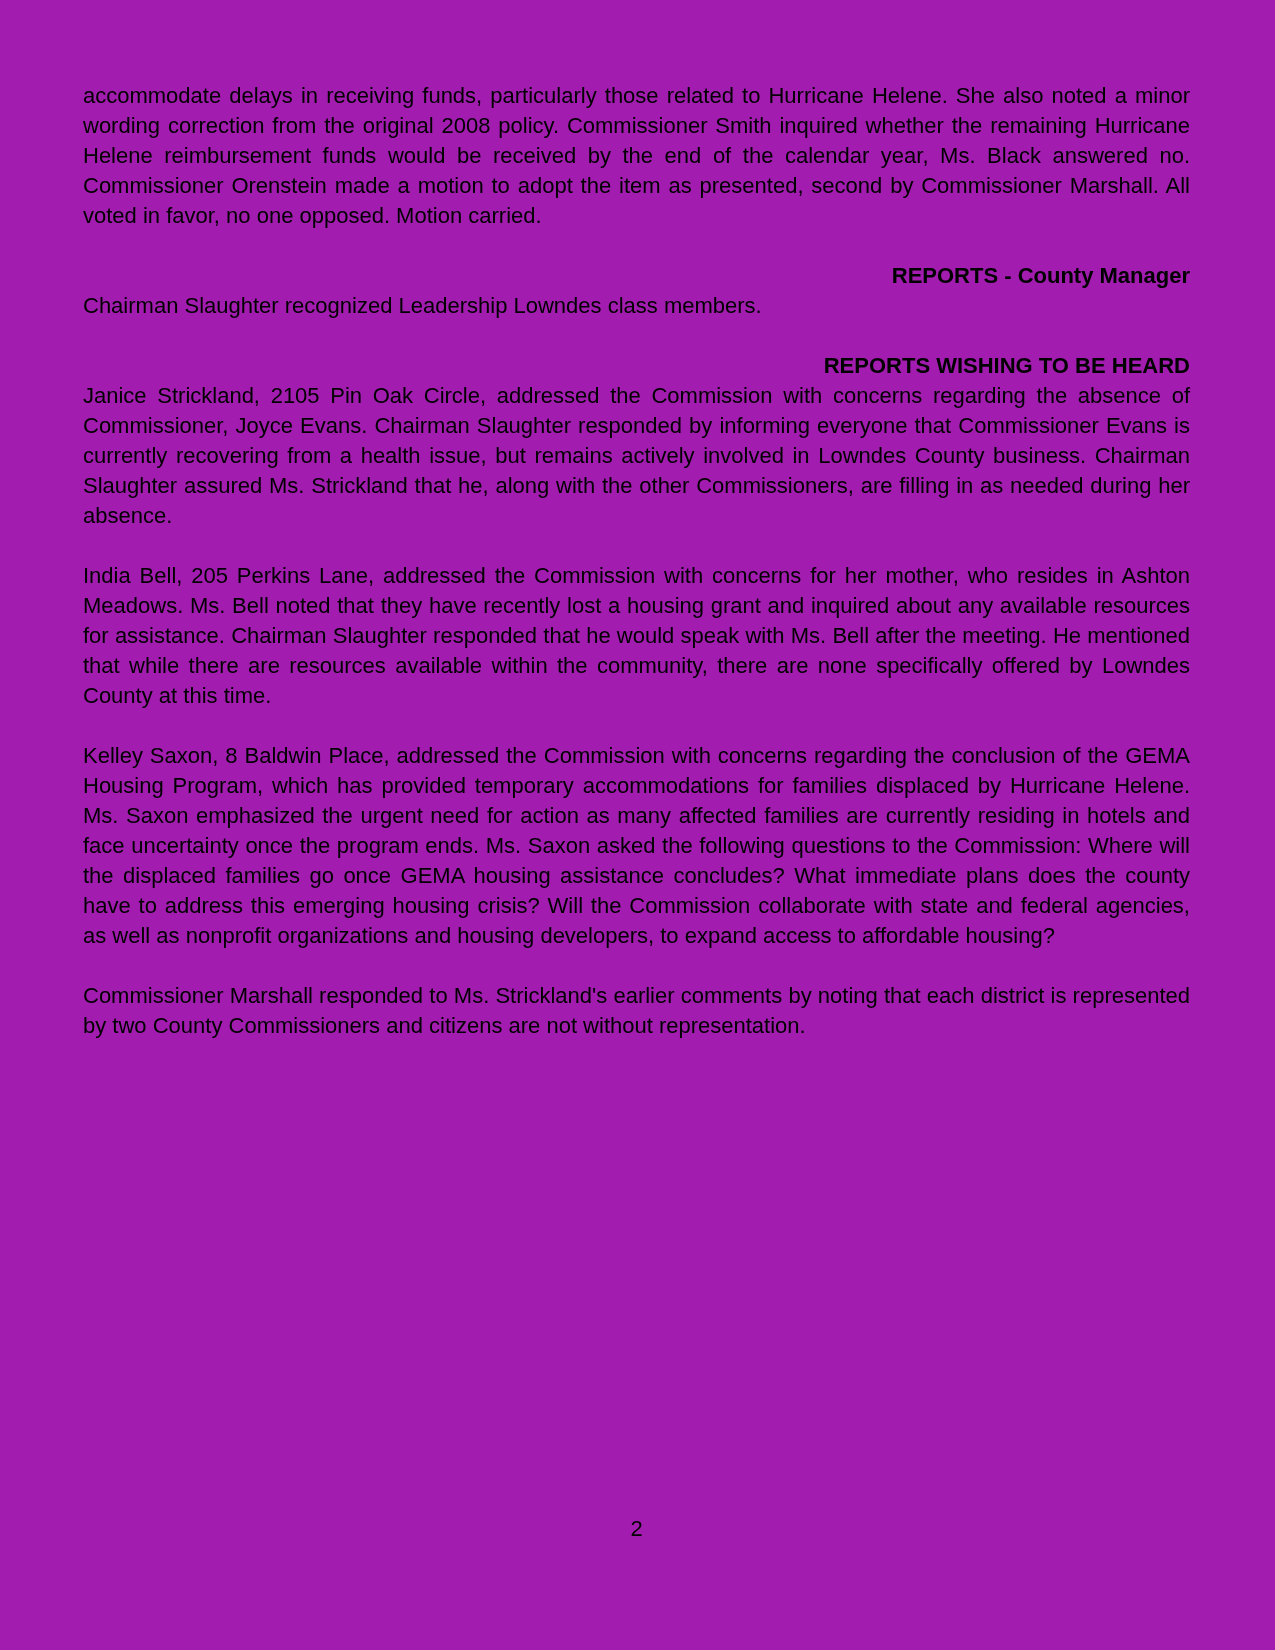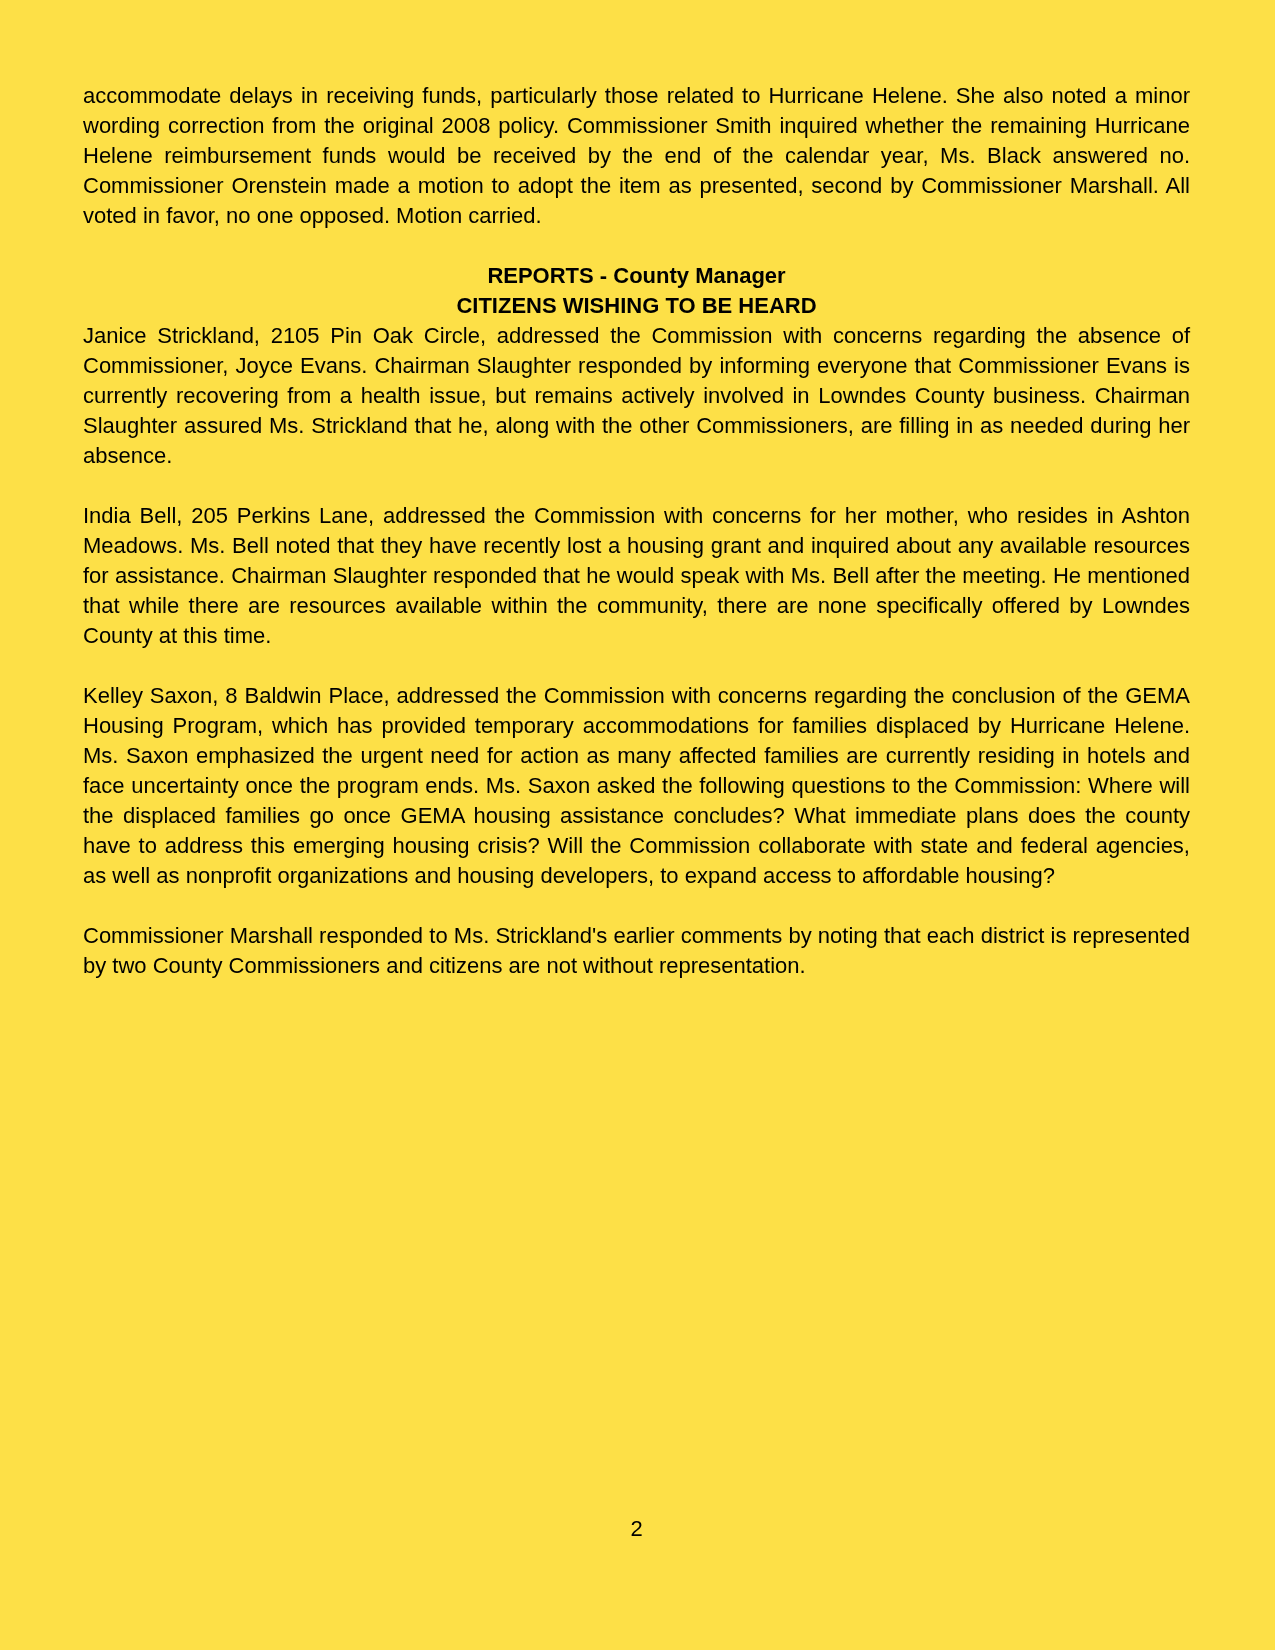"accommodate delays in receiving funds," .page { background: #fde047 -> #a21caf }
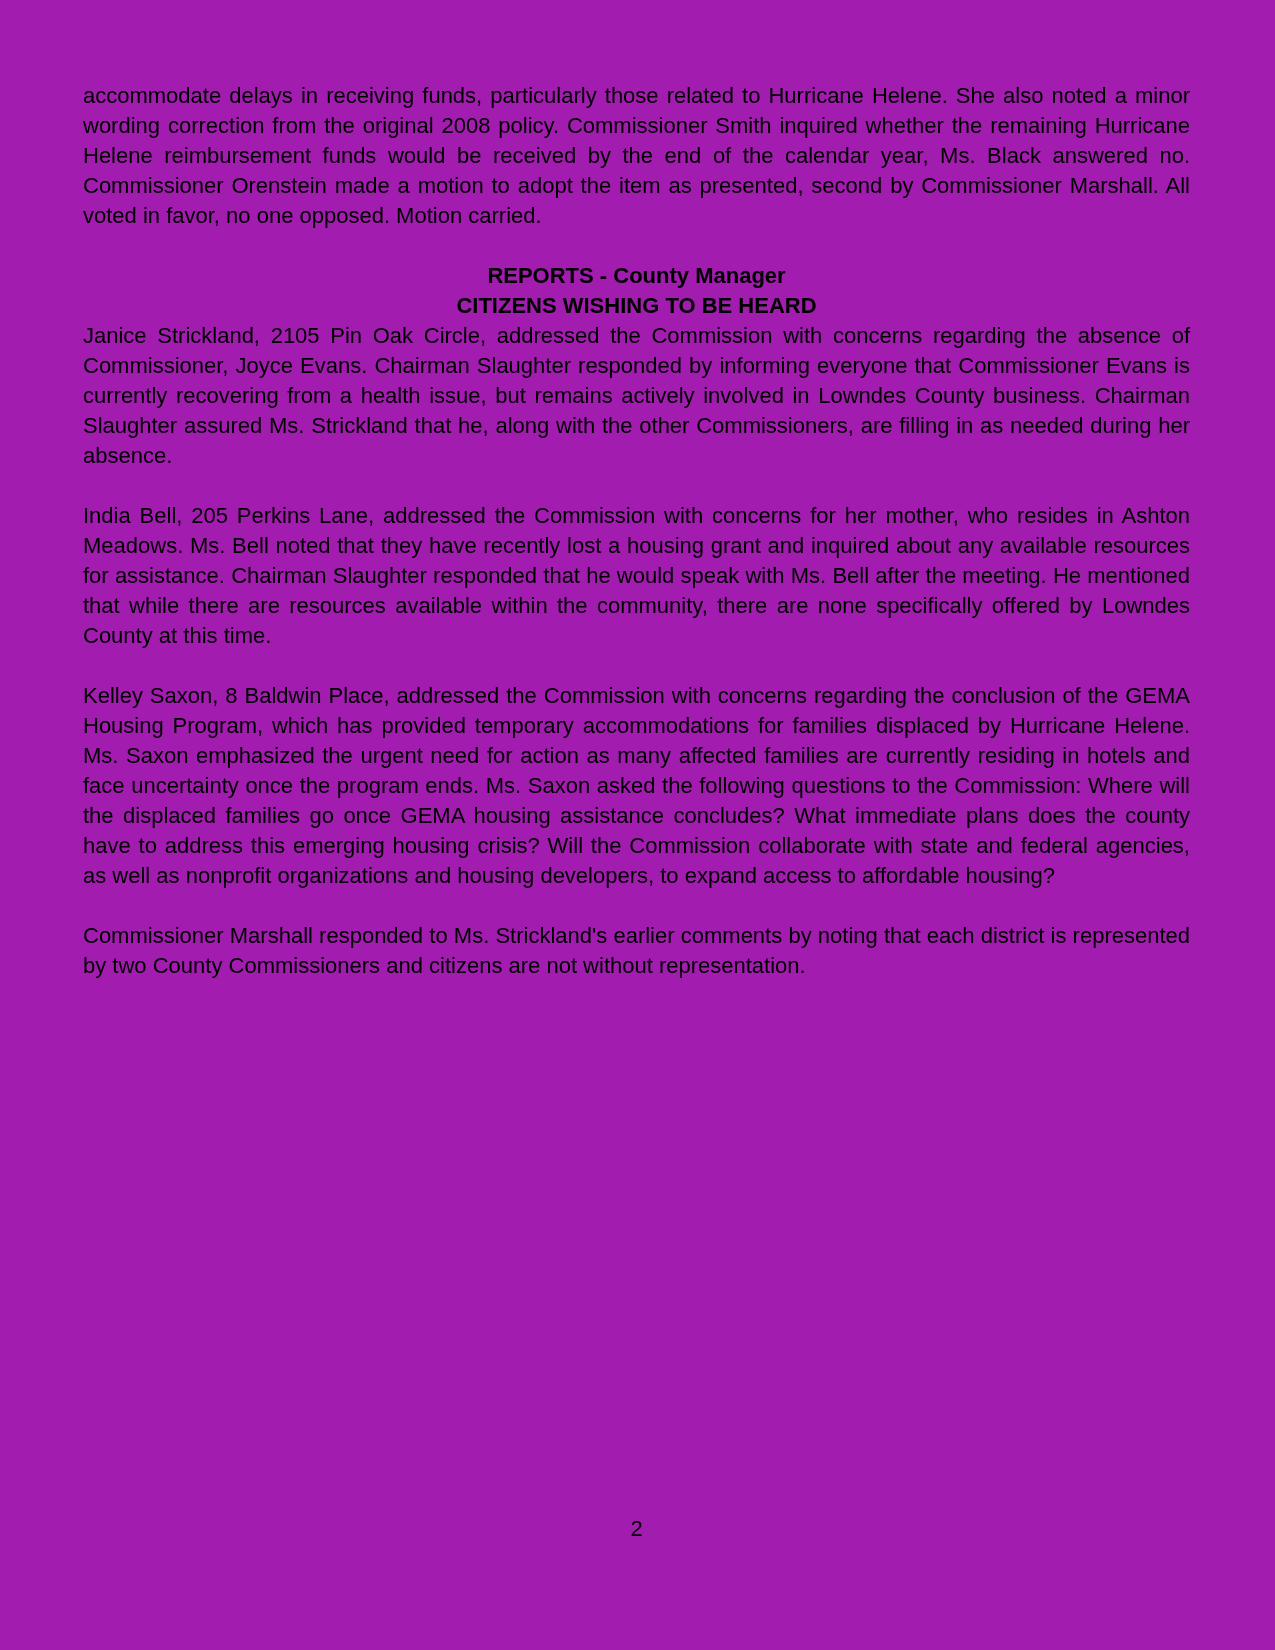"REPORTS - County Manager" .heading { text-align: center -> right }
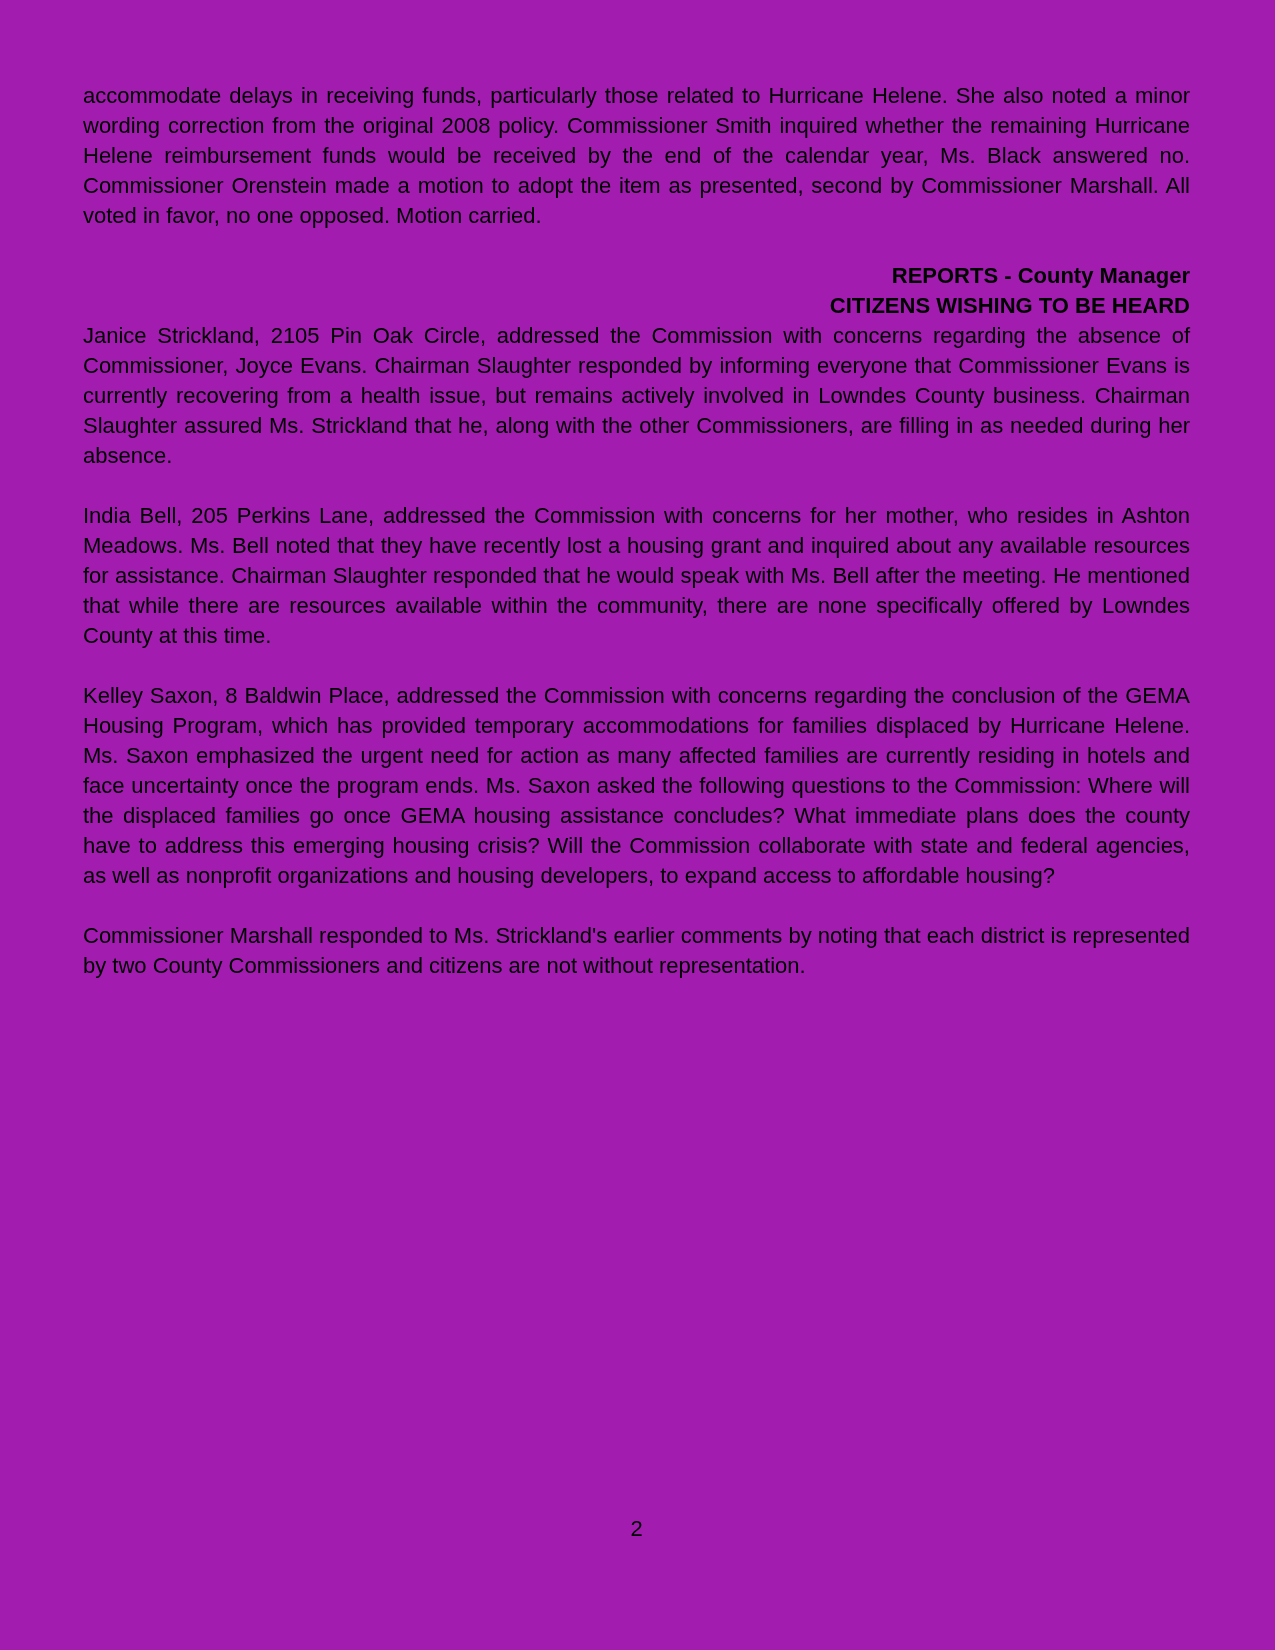"Chairman Slaughter recognized Leadership" p.para { html: none -> <p>Chairman Slaughter recognized Leadership Lowndes class members.</p> }
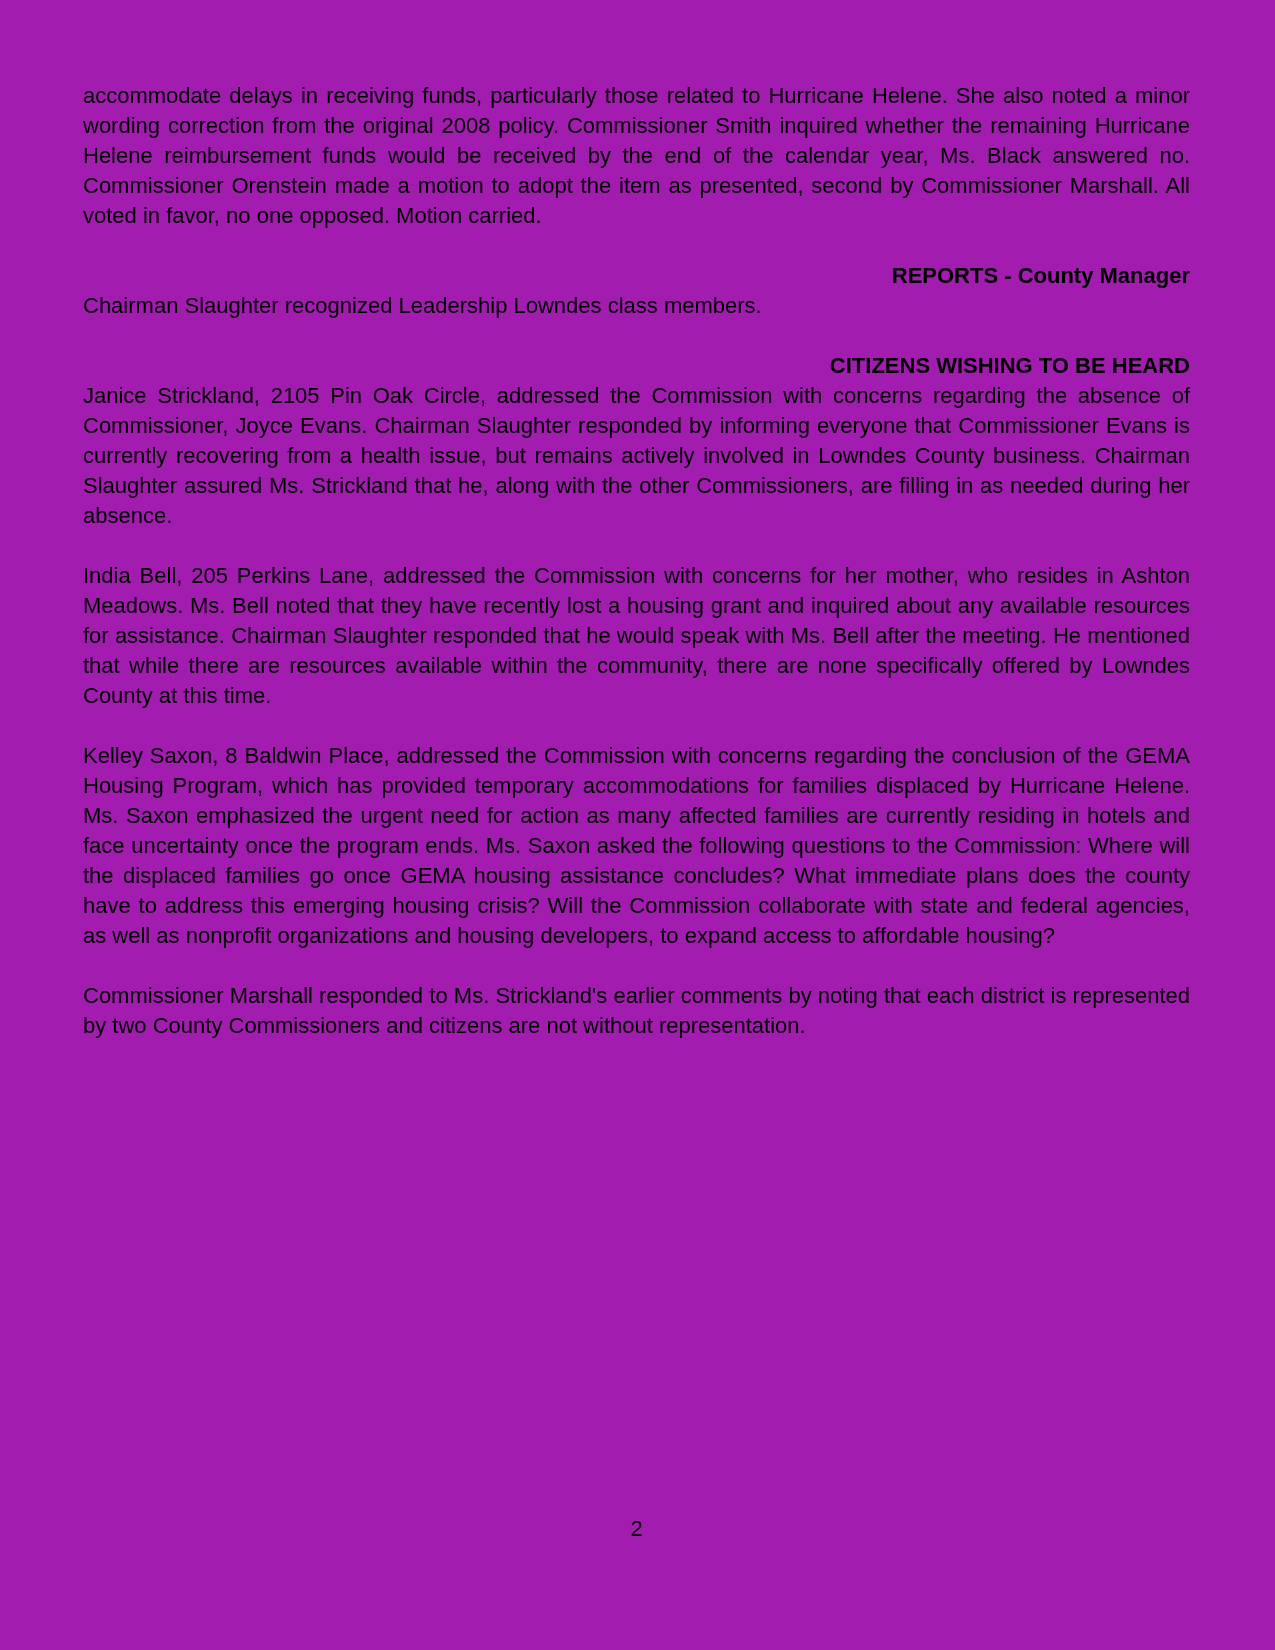"CITIZENS WISHING TO BE HEARD" h2.heading { text: CITIZENS -> REPORTS }
